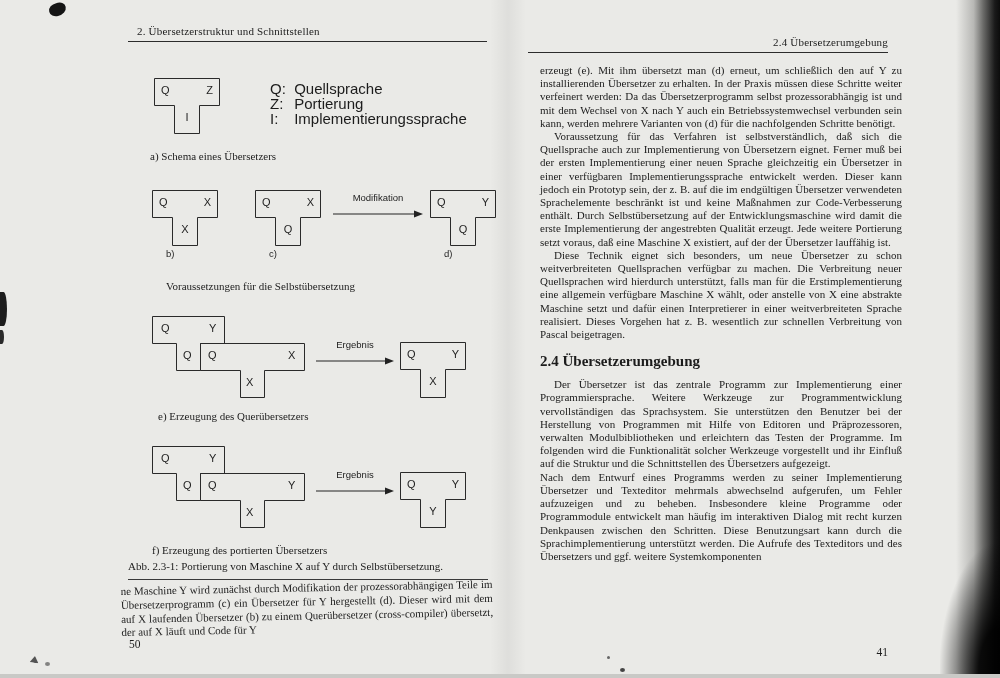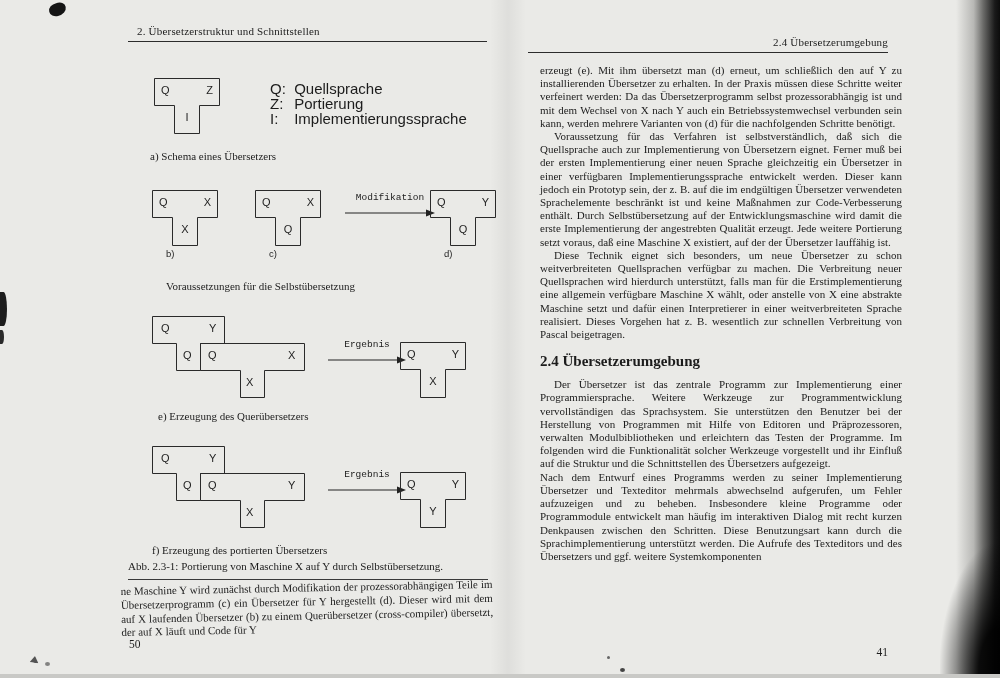"Modifikation" .fig-arrow { font-family: Liberation Mono, monospace -> Liberation Sans, sans-serif; margin-left: 12px -> none }
